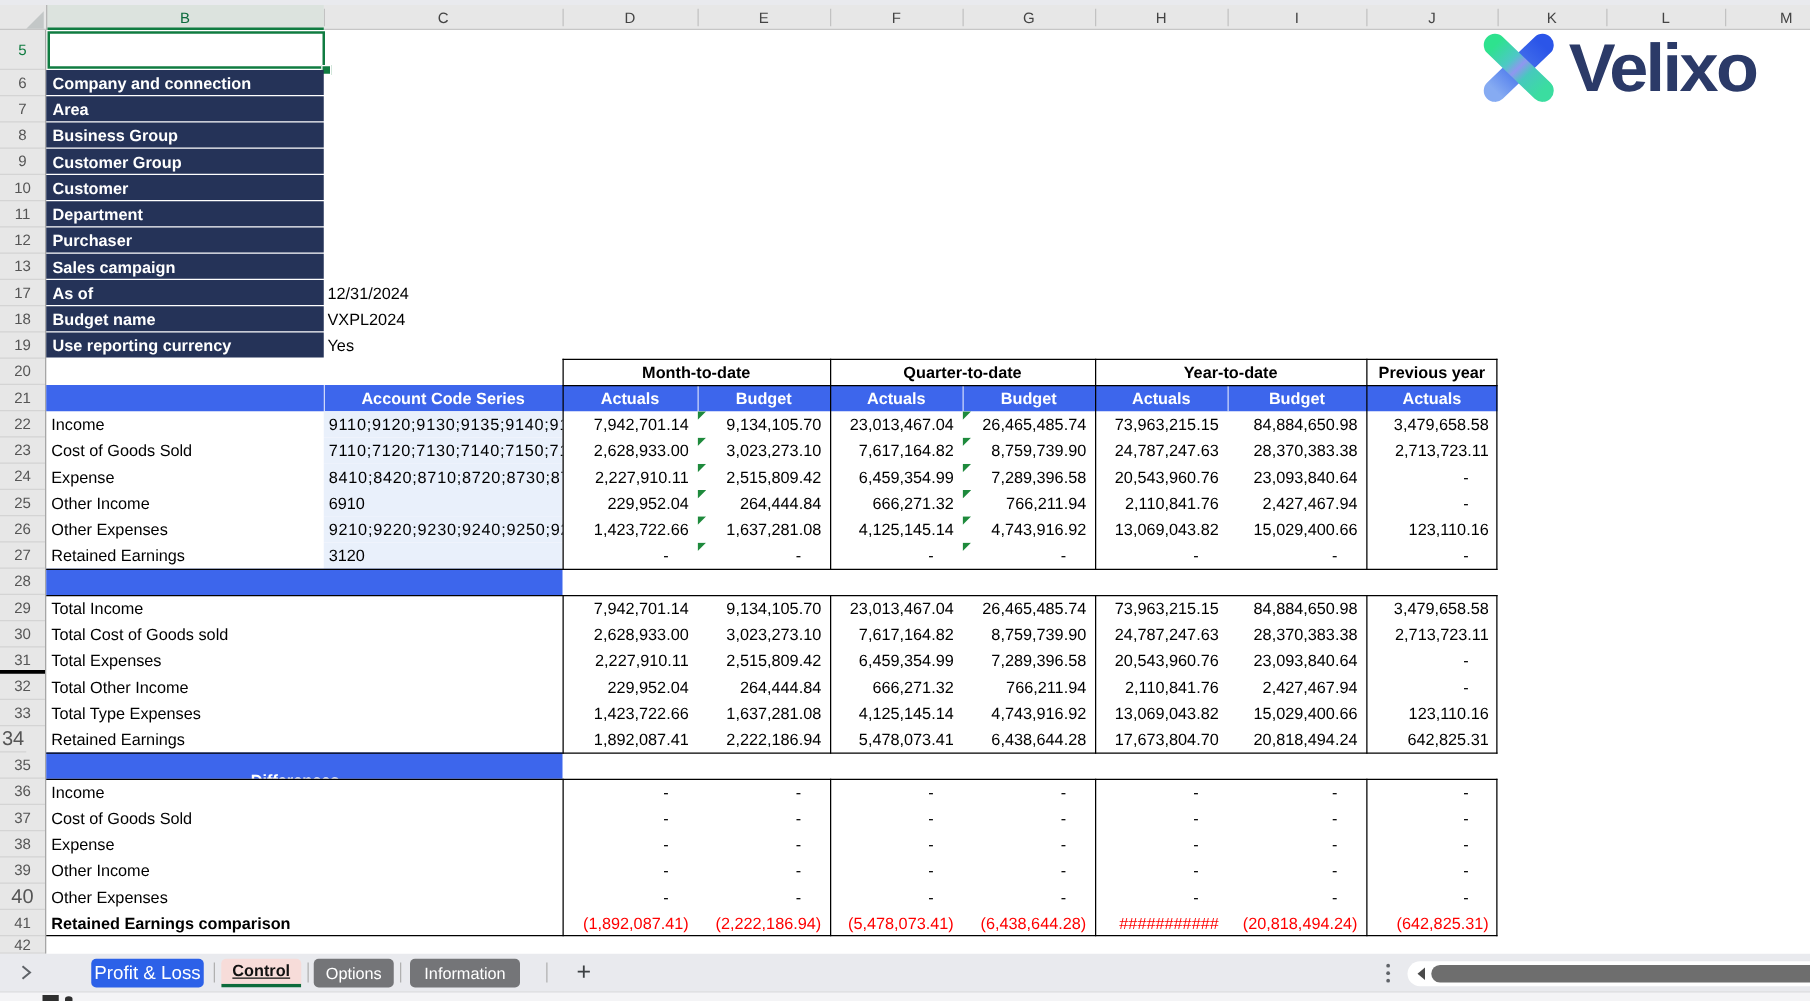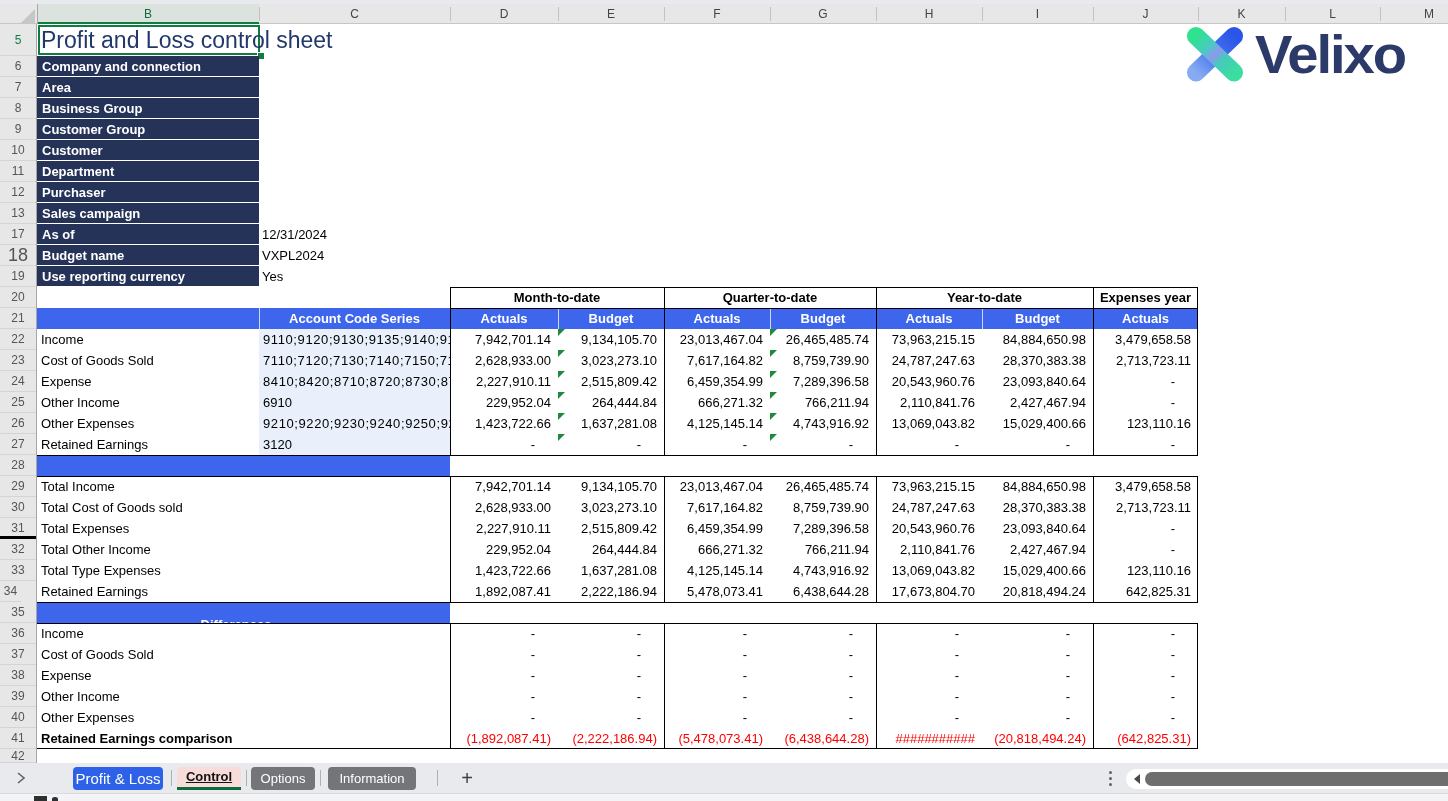"Profit and Loss control sheet" div { html: <div>Profit and Loss control sheet</div> -> none }
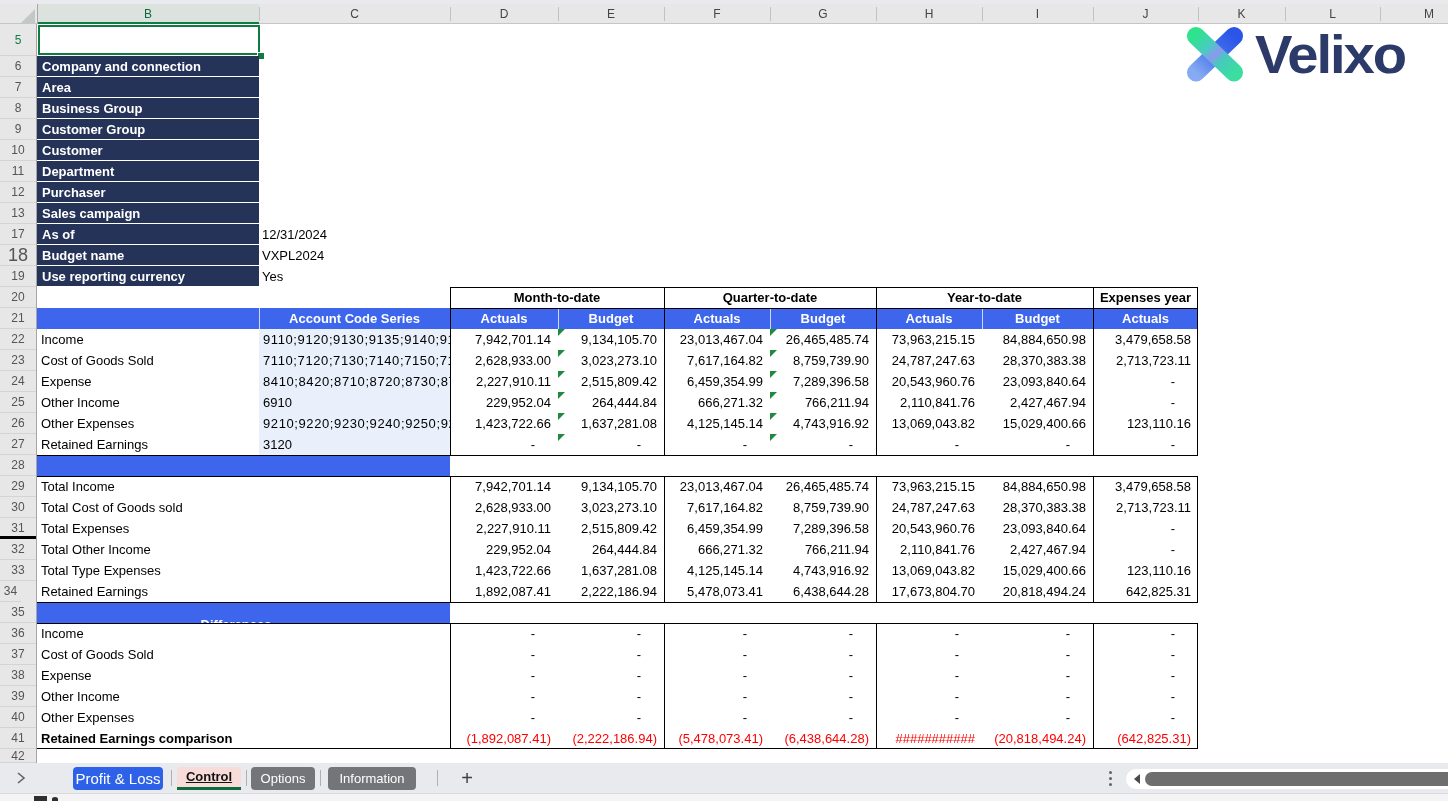"18" div { font-size: 18px -> 12px }
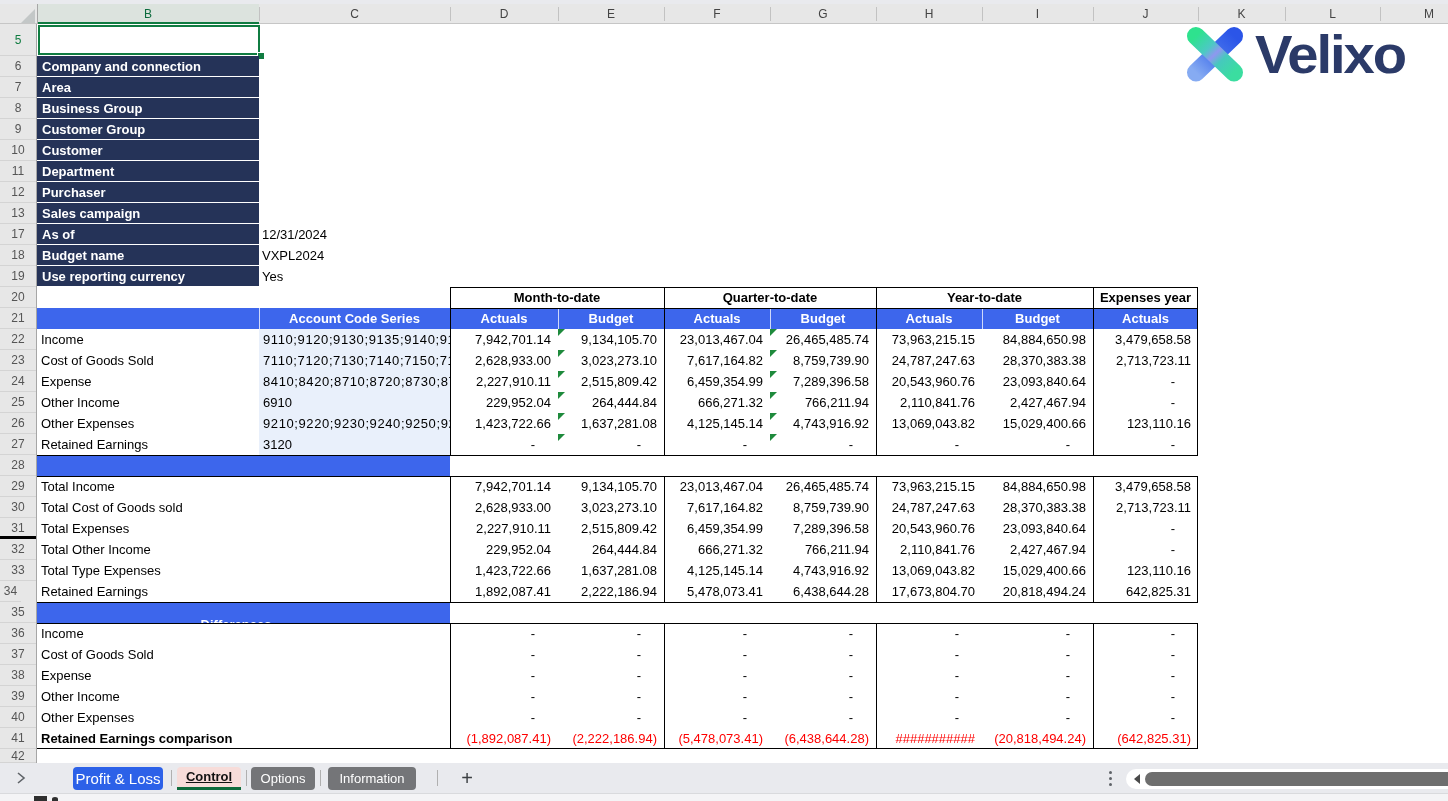"Expenses year" div.t { text: Expenses -> Previous }
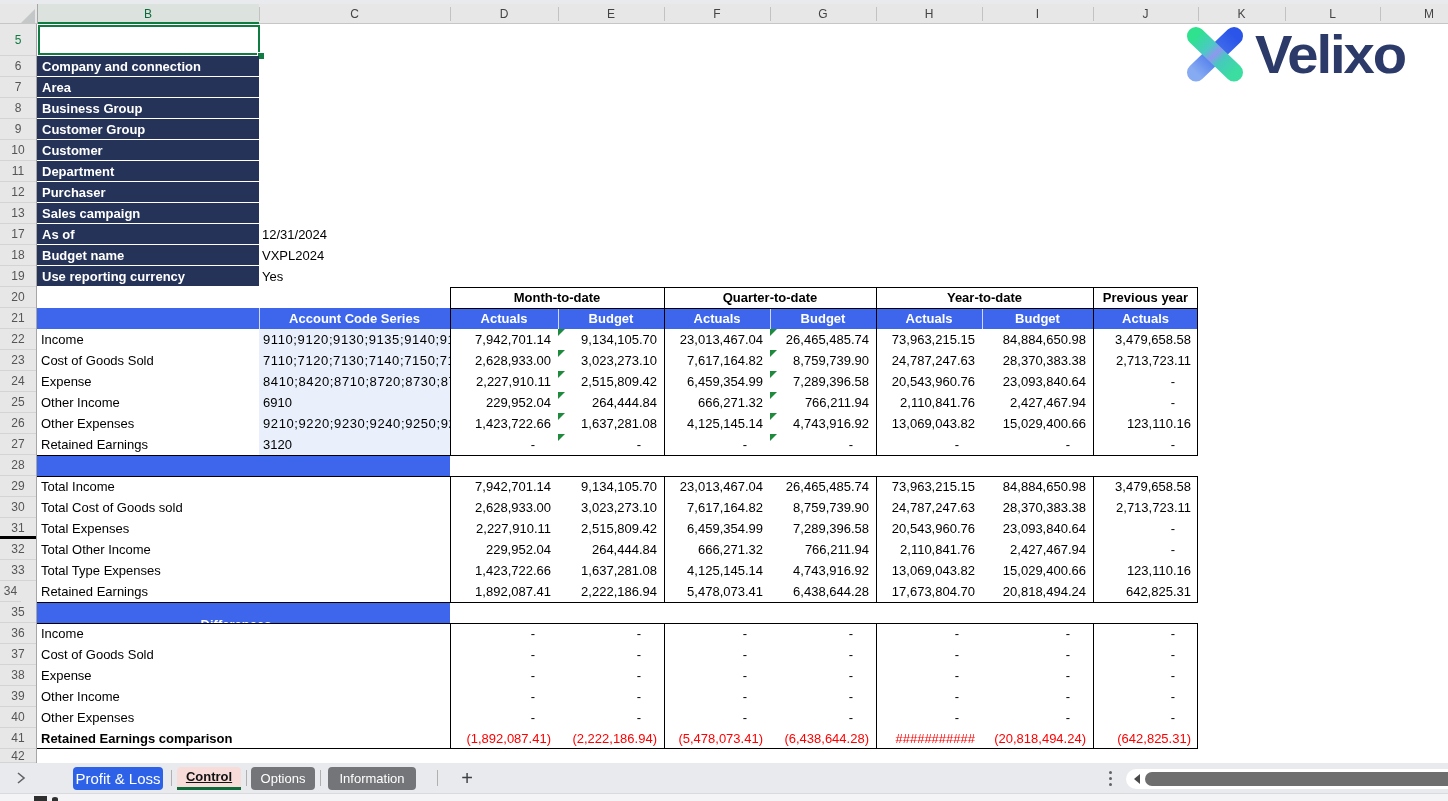"34" div { font-size: 12px -> 16px }
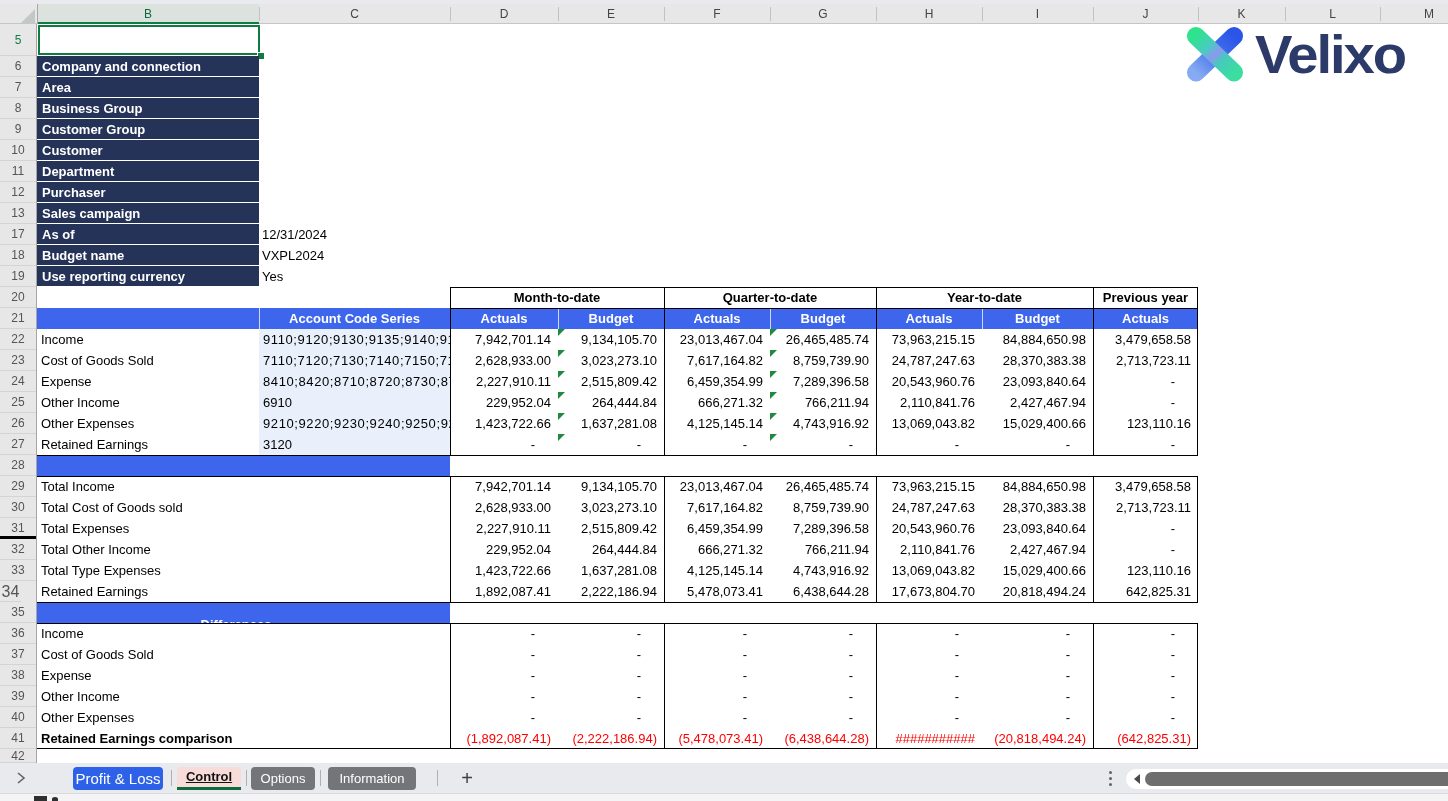"40" div { font-size: 12px -> 16px }
